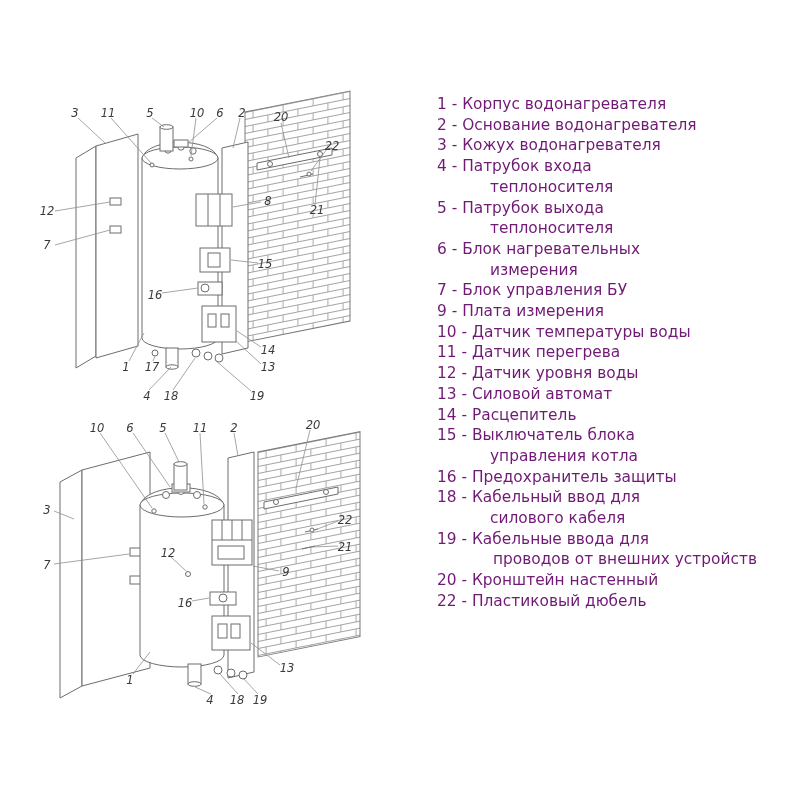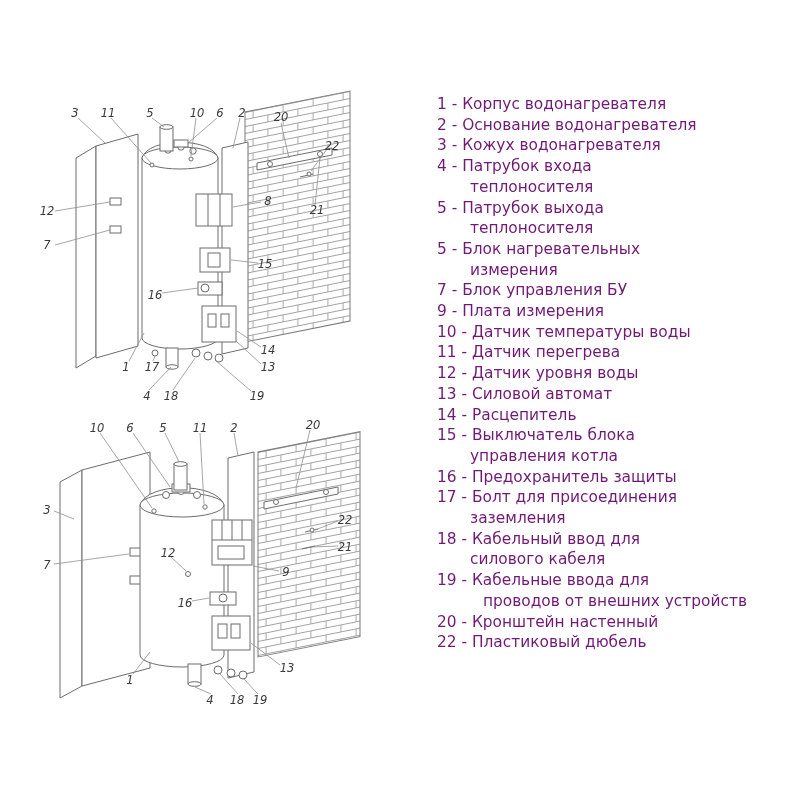"теплоносителя" .legend-item .cont { margin-left: none -> 20px }
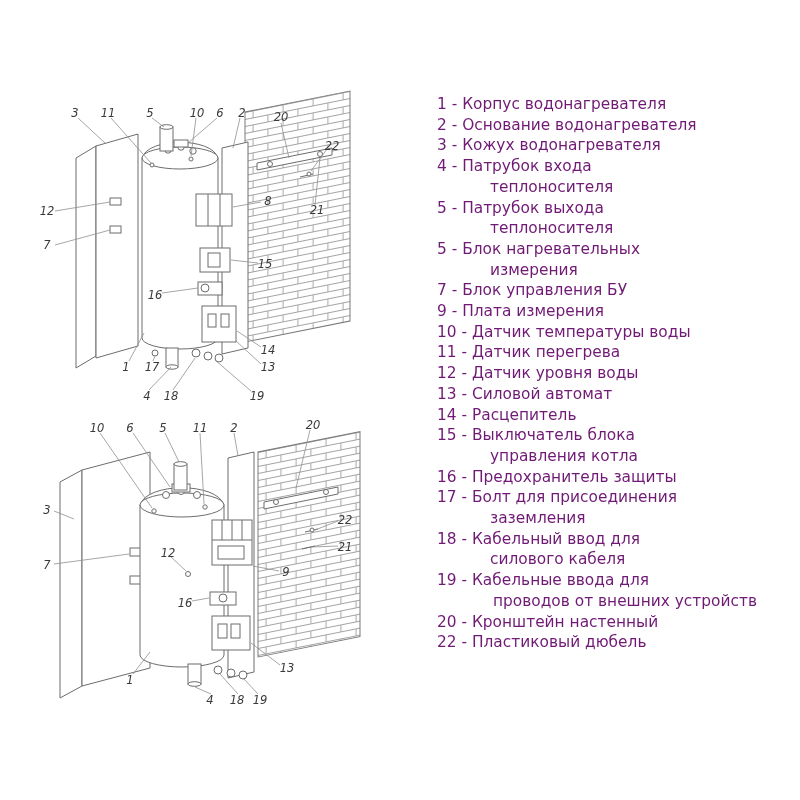"5 - Блок нагревательных" div.first { text: 5 -> 6 }
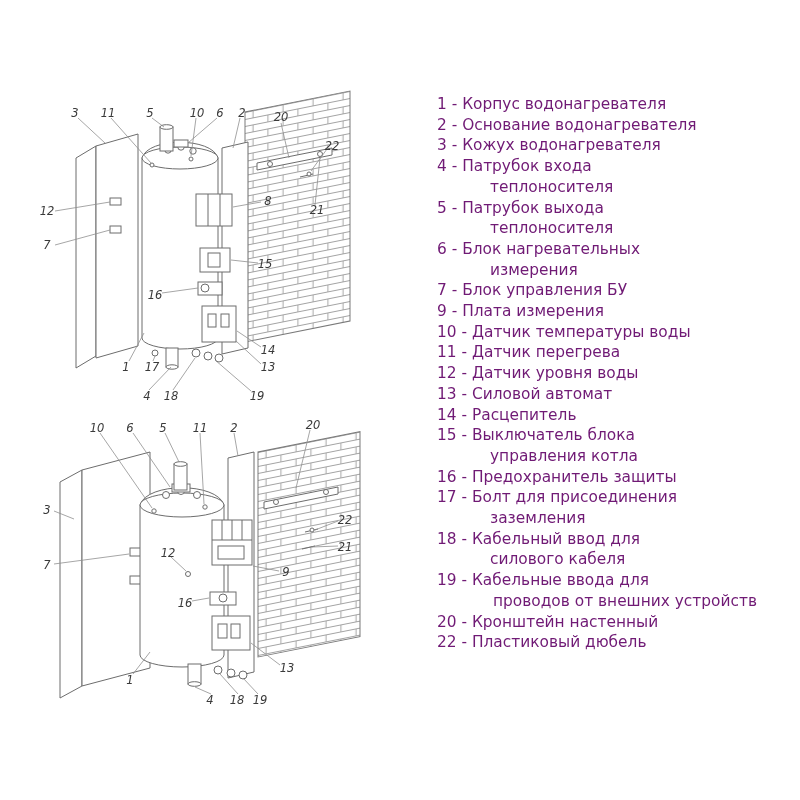"17 - Болт для присоединения" div.legend-item { html: <div> <div>17 - Болт для присоединения</div> <div>заземления</div> </div> -> none }
